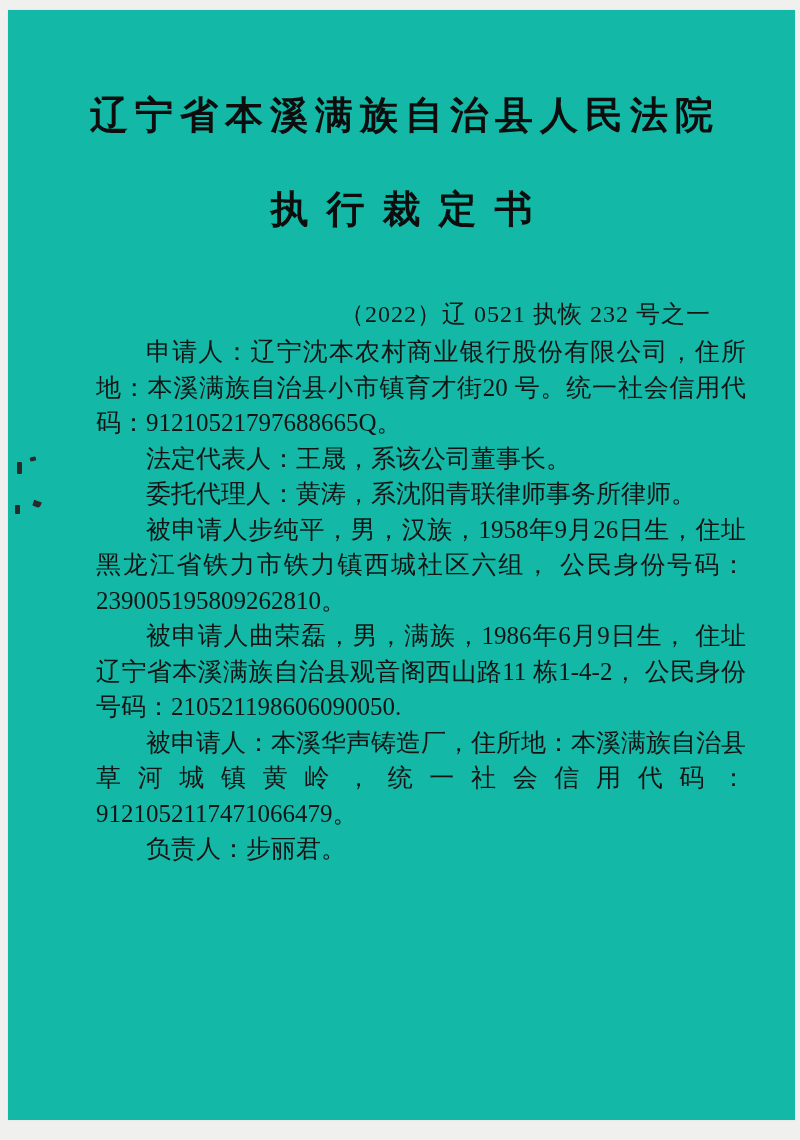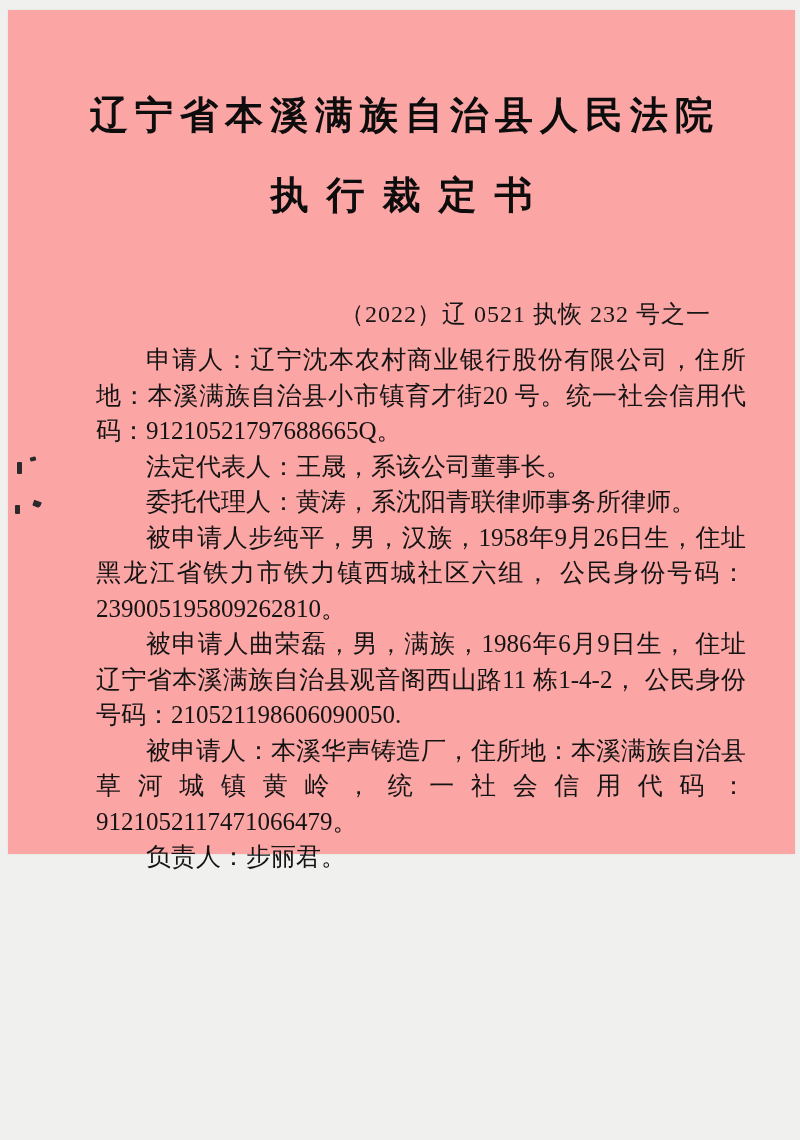"辽宁省本溪满族自治县人民法院" .page { background: #fca5a5 -> #14b8a6; height: 844px -> 1110px }
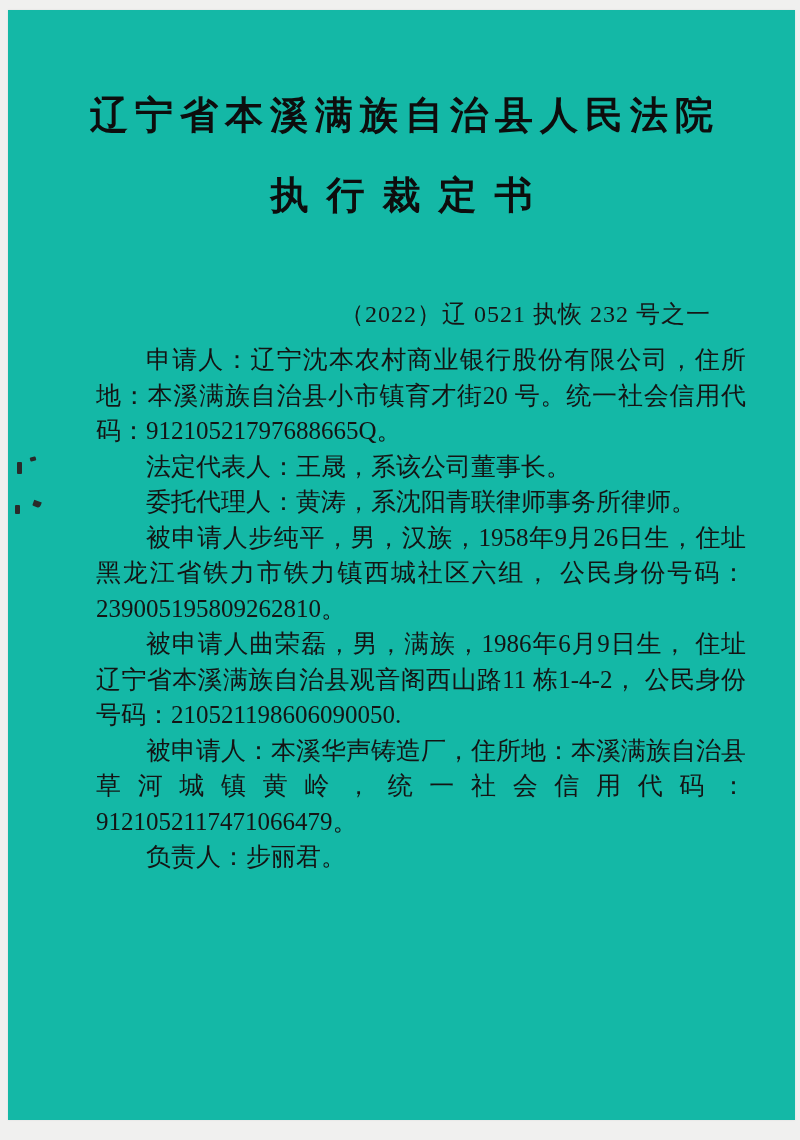"执行裁定书" .doc-title { top: 160px -> 174px }
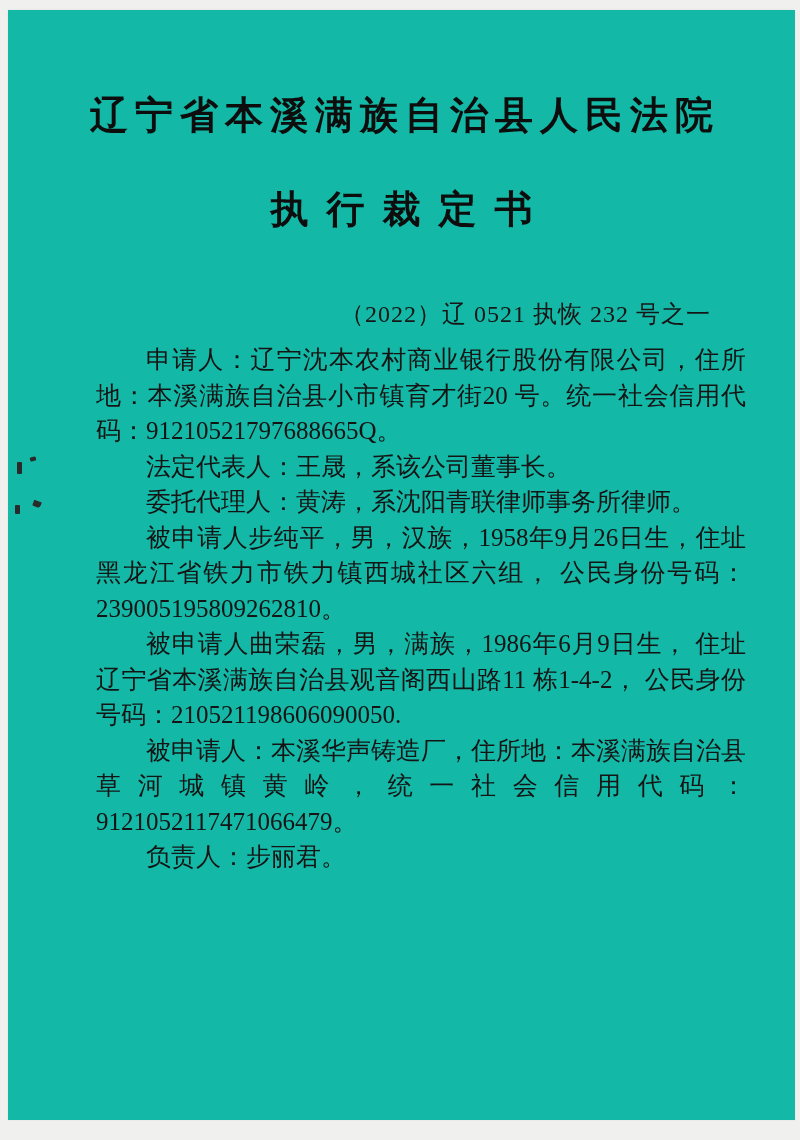"申请人：辽宁沈本农村商业银行股份有限公司，住所地：本溪满族自治县小市镇育才街20" .body-text { margin-top: 8px -> none }
